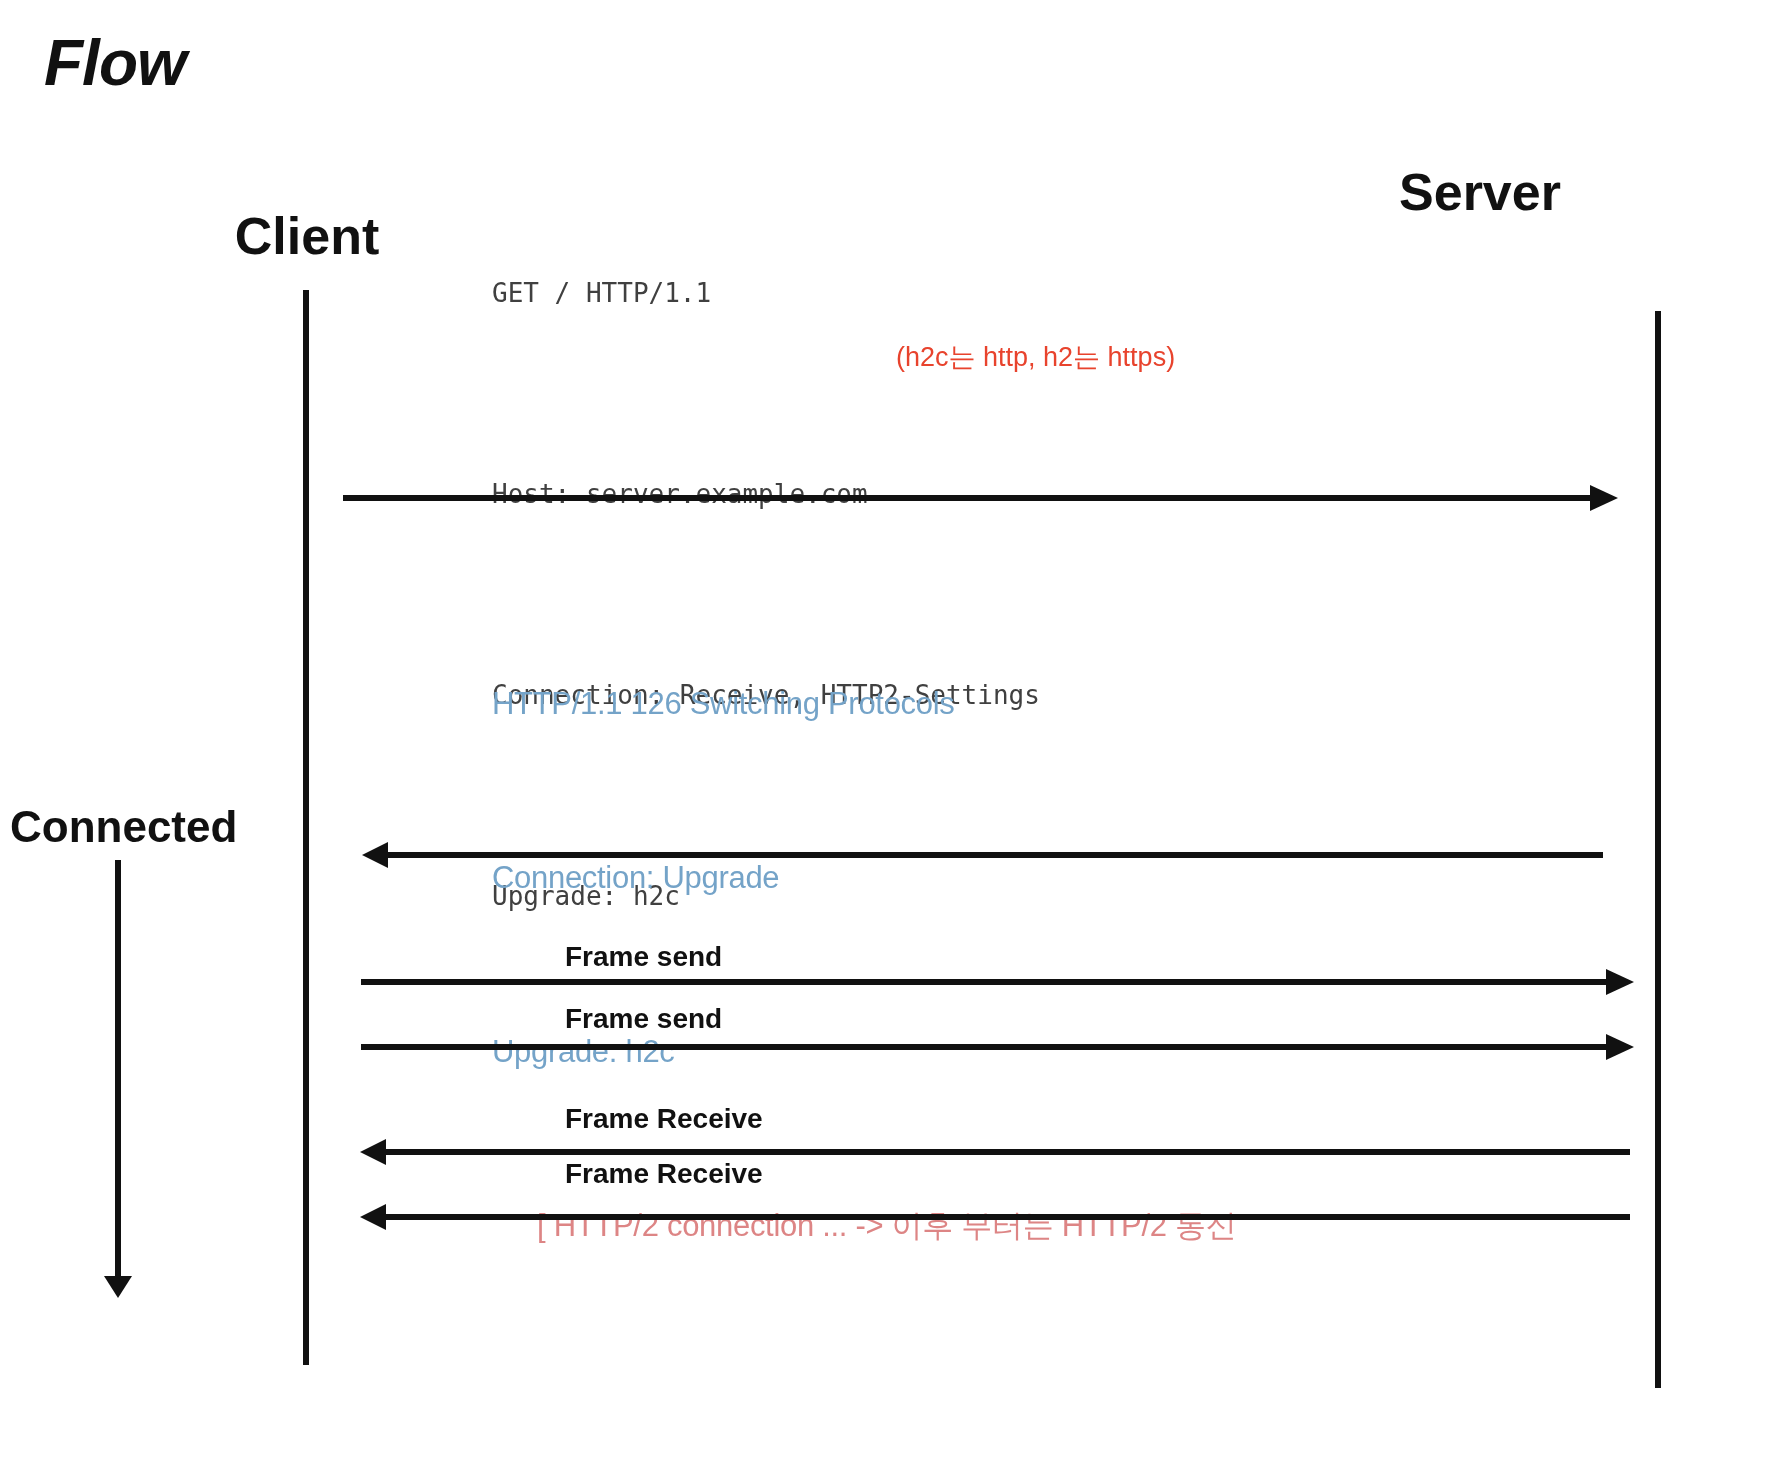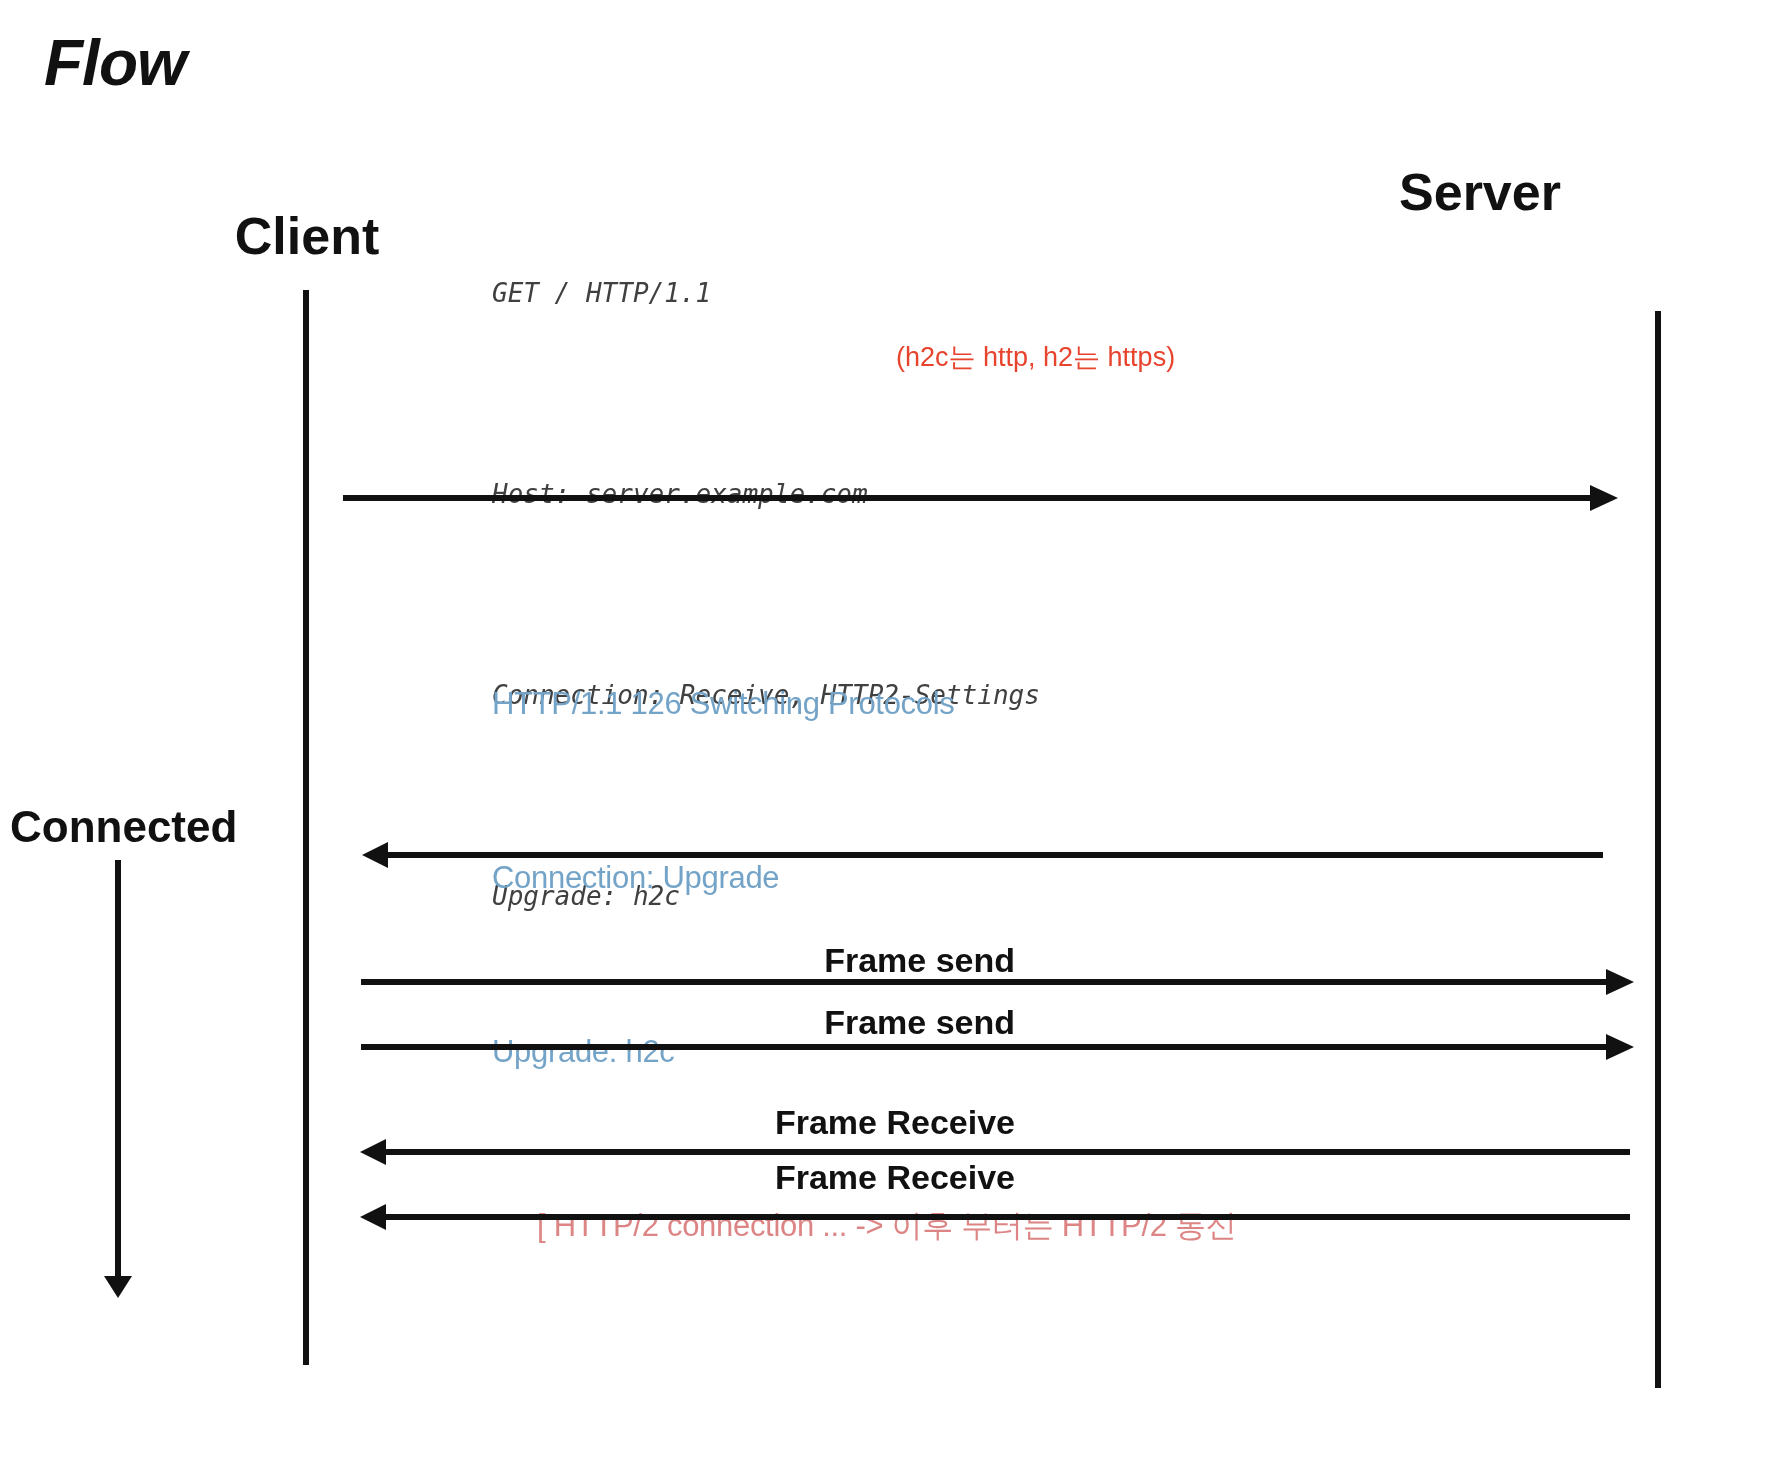"GET / HTTP/1.1" div.abs { font-style: italic -> none }
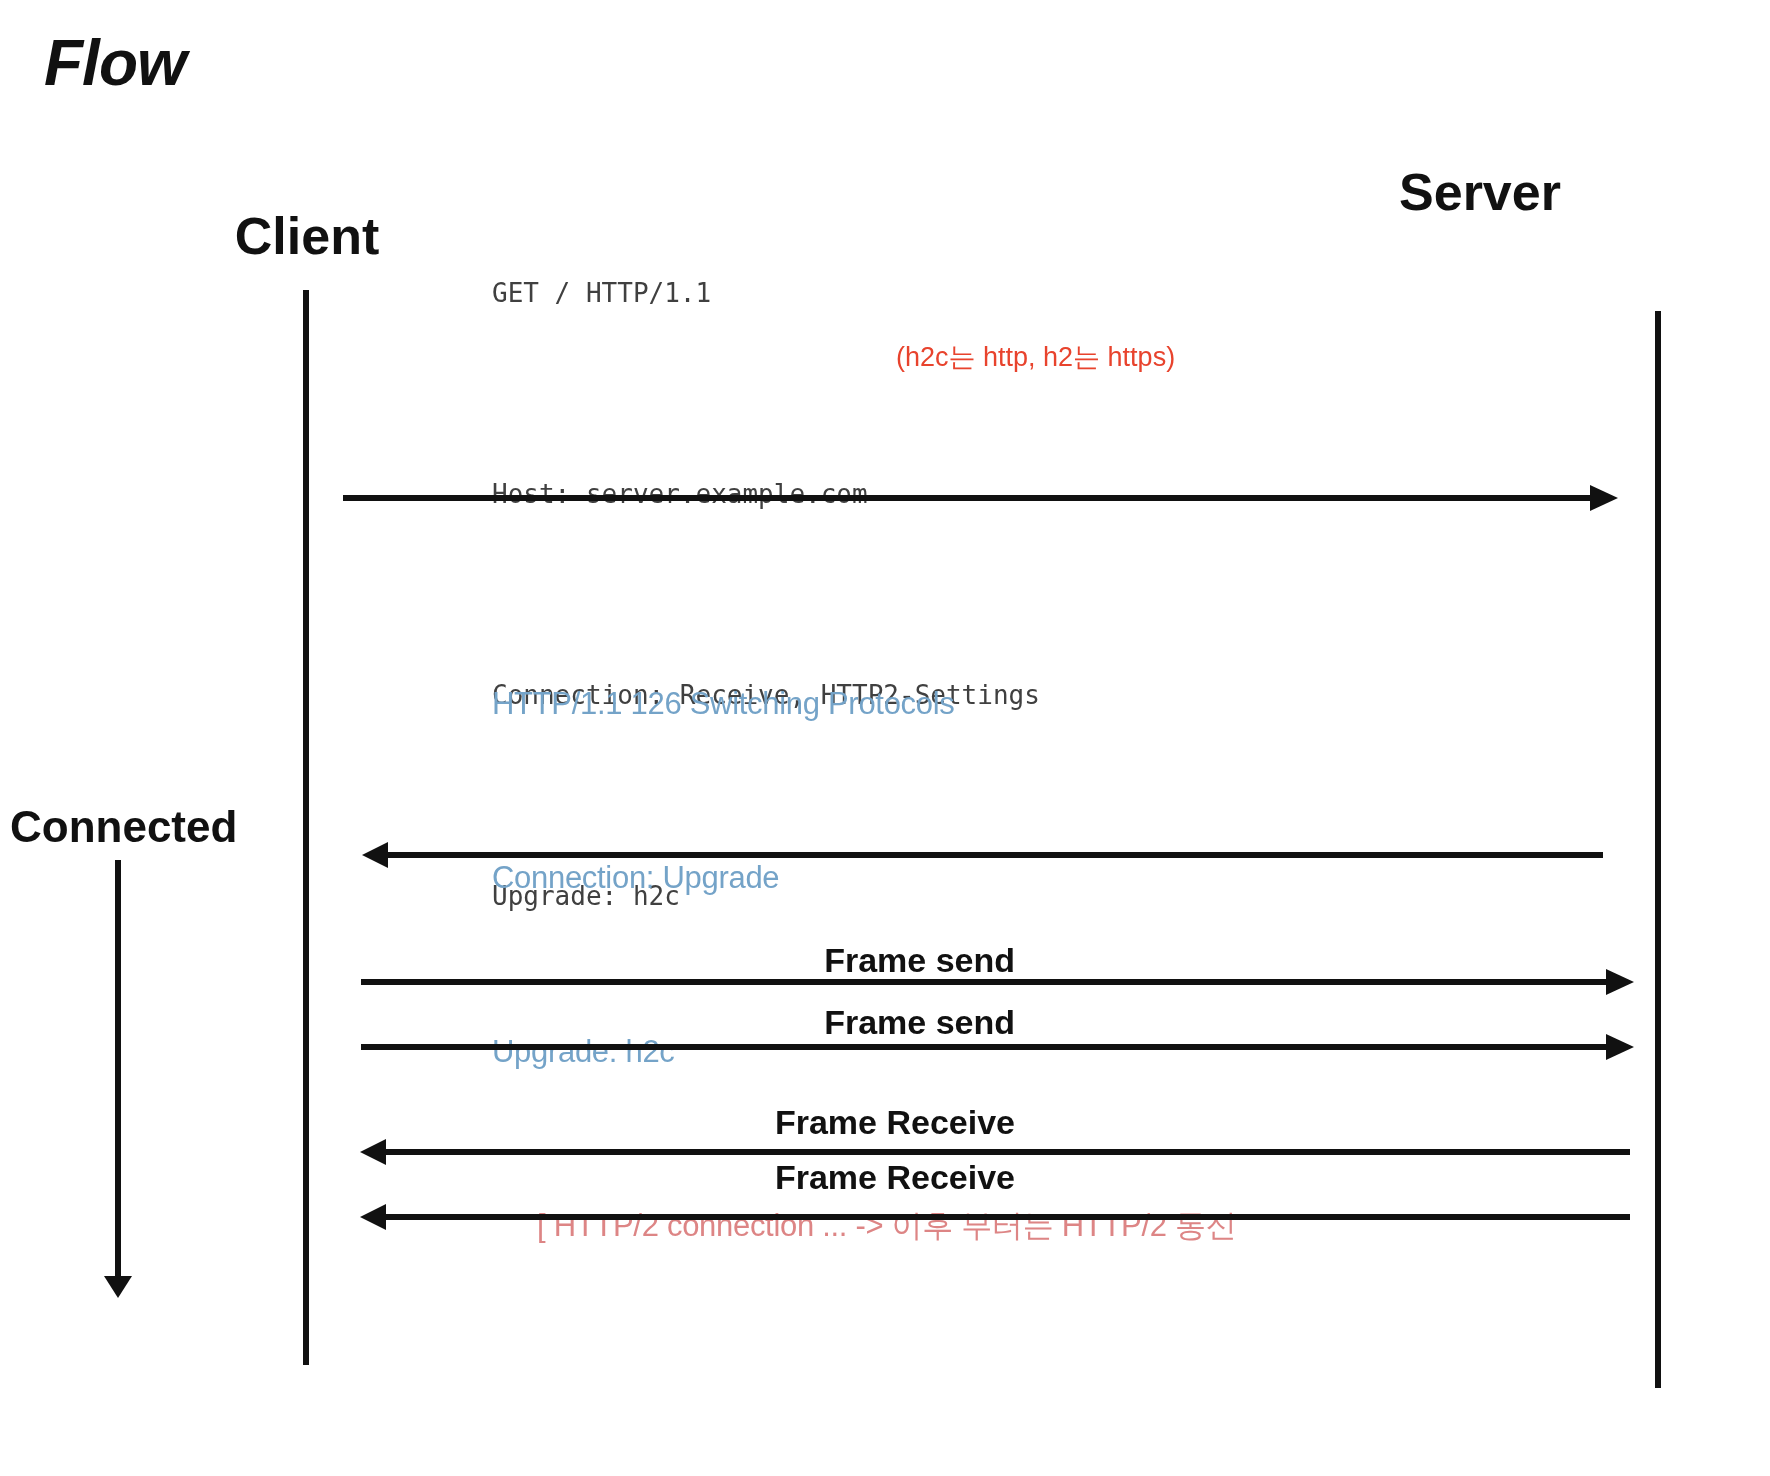"Frame send" .framelabel { font-size: 34px -> 28px; text-align: right -> left }
